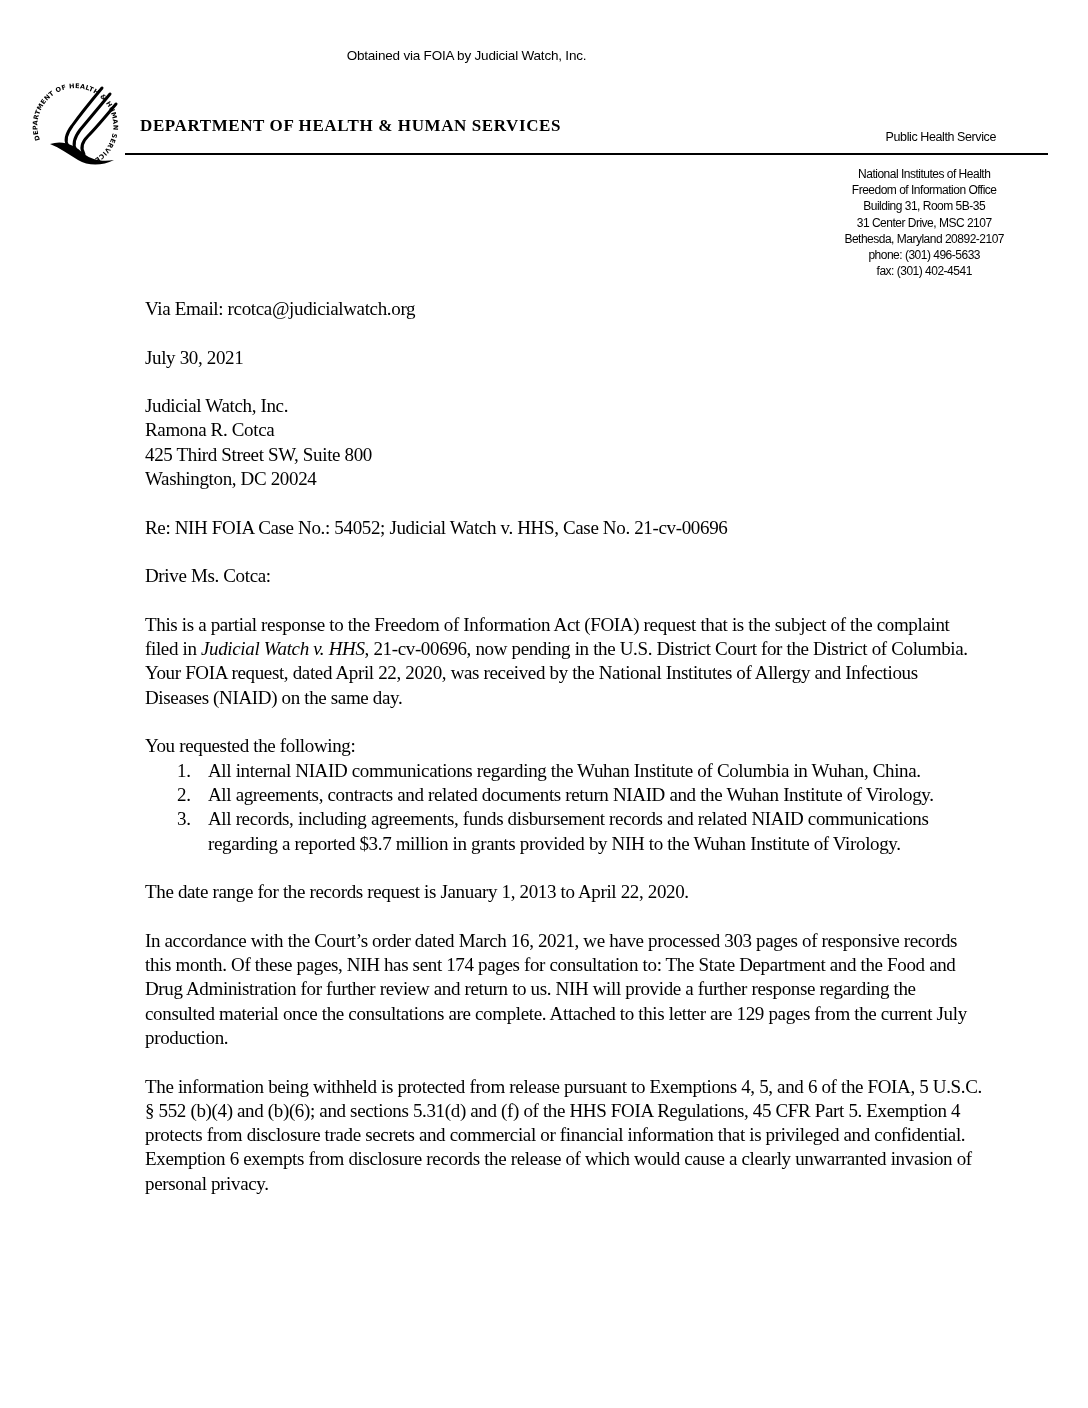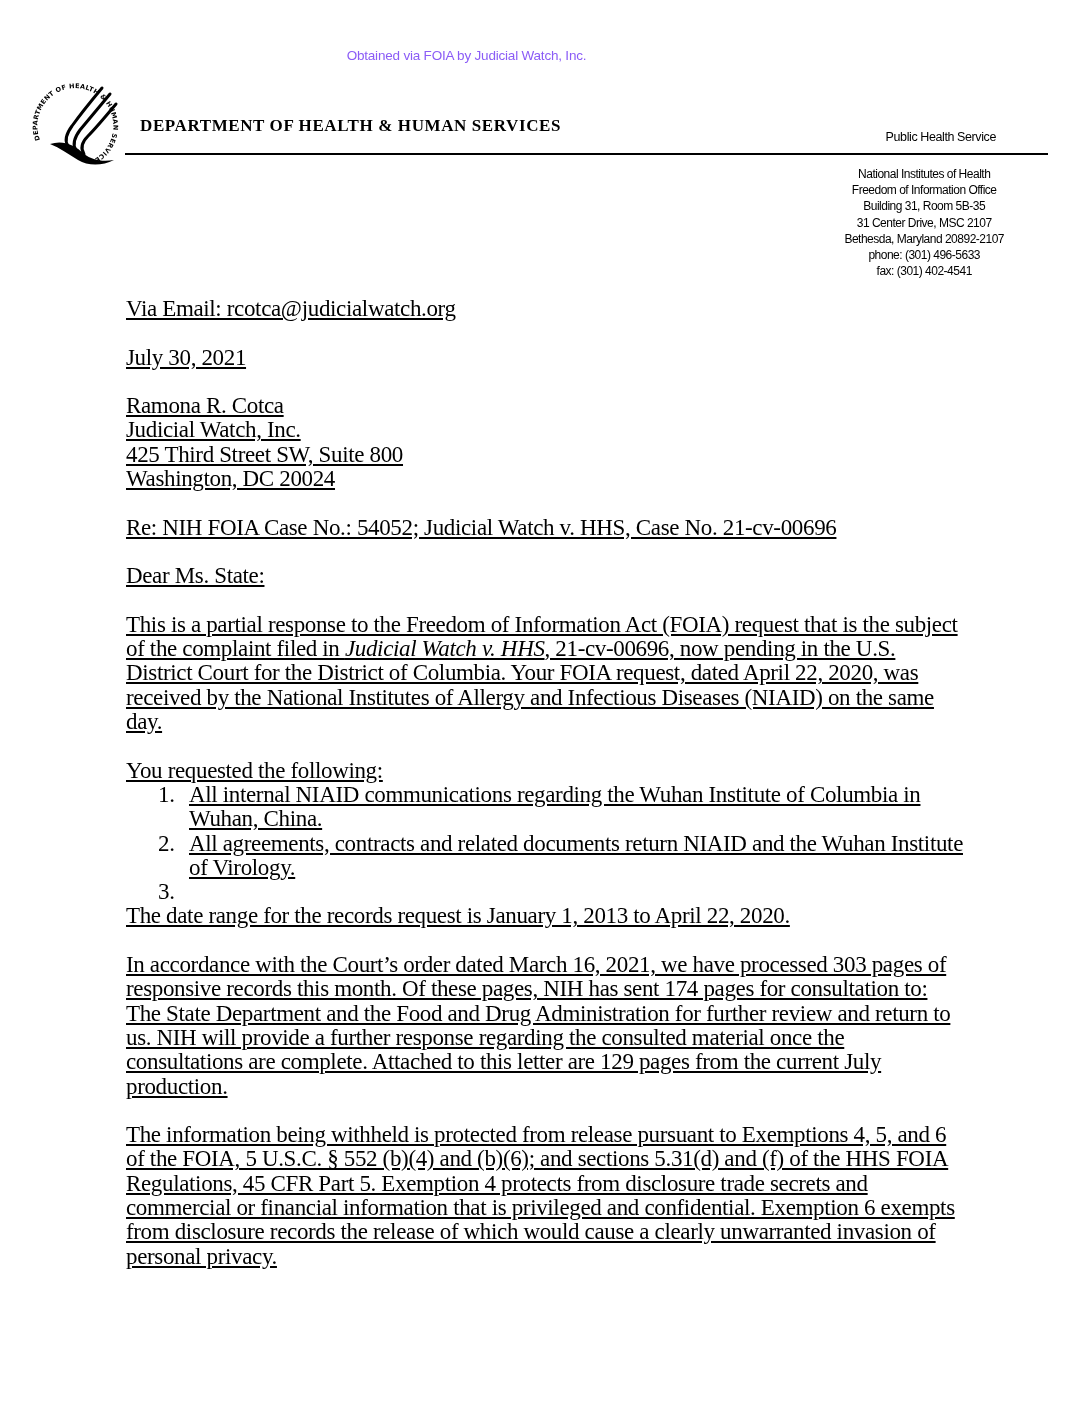"Obtained via FOIA by Judicial" .watermark { color: #8b5cf6 -> #000000 }
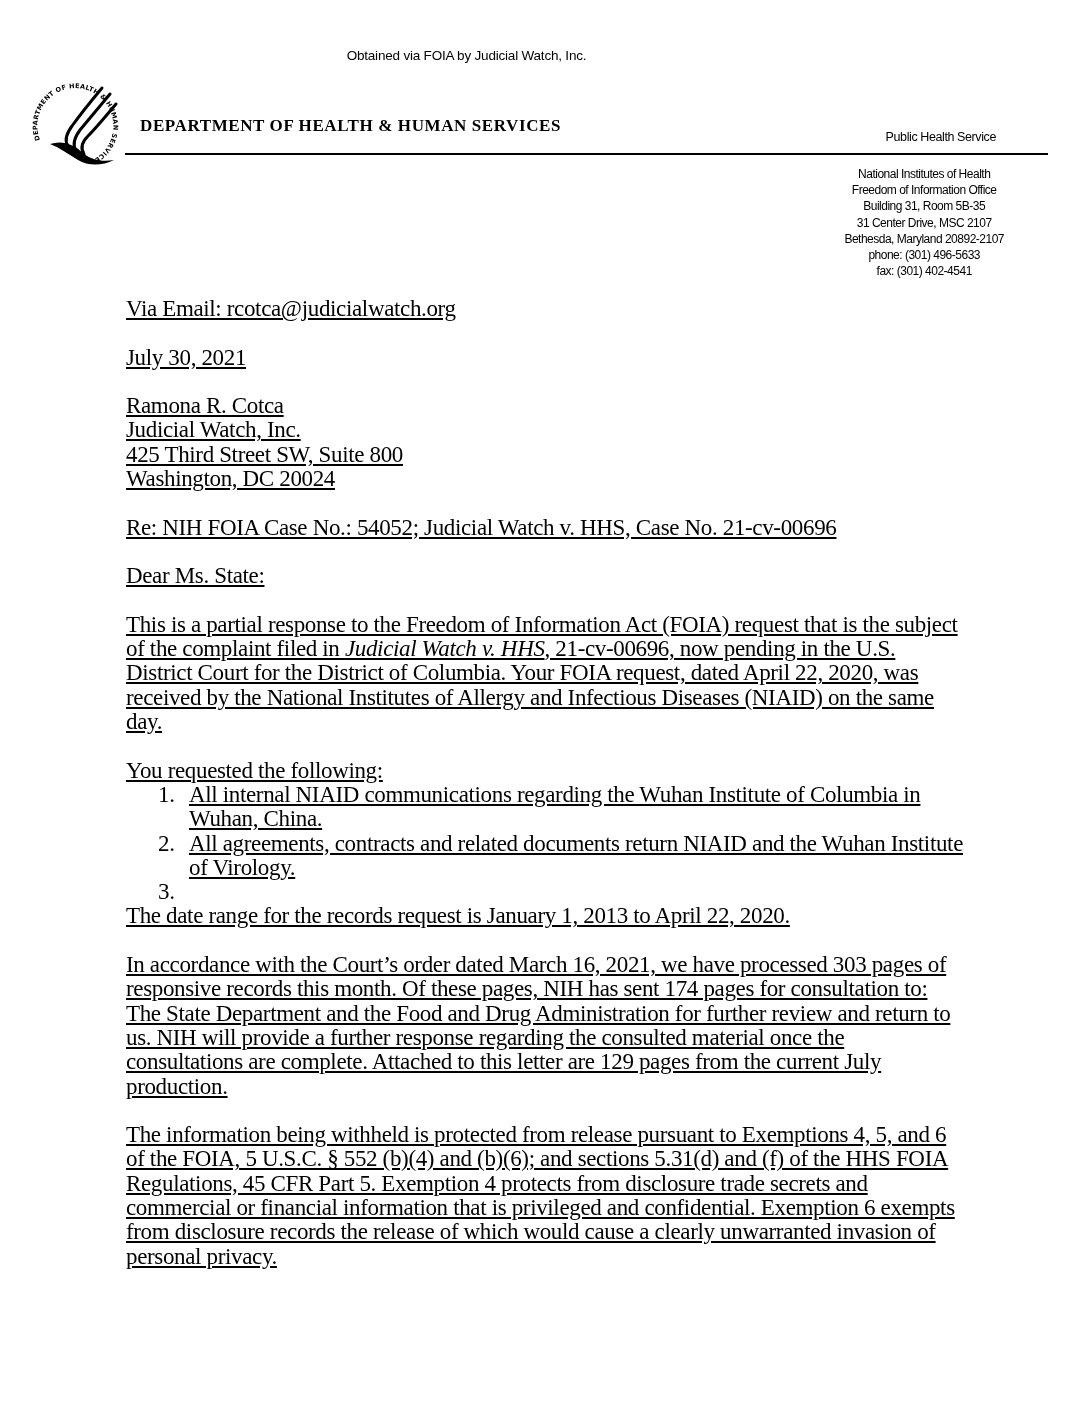"Via Email: rcotca@judicialwatch.org" .body { font-size: 23px -> 19px; left: 126px -> 145px; text-decoration: underline -> none }
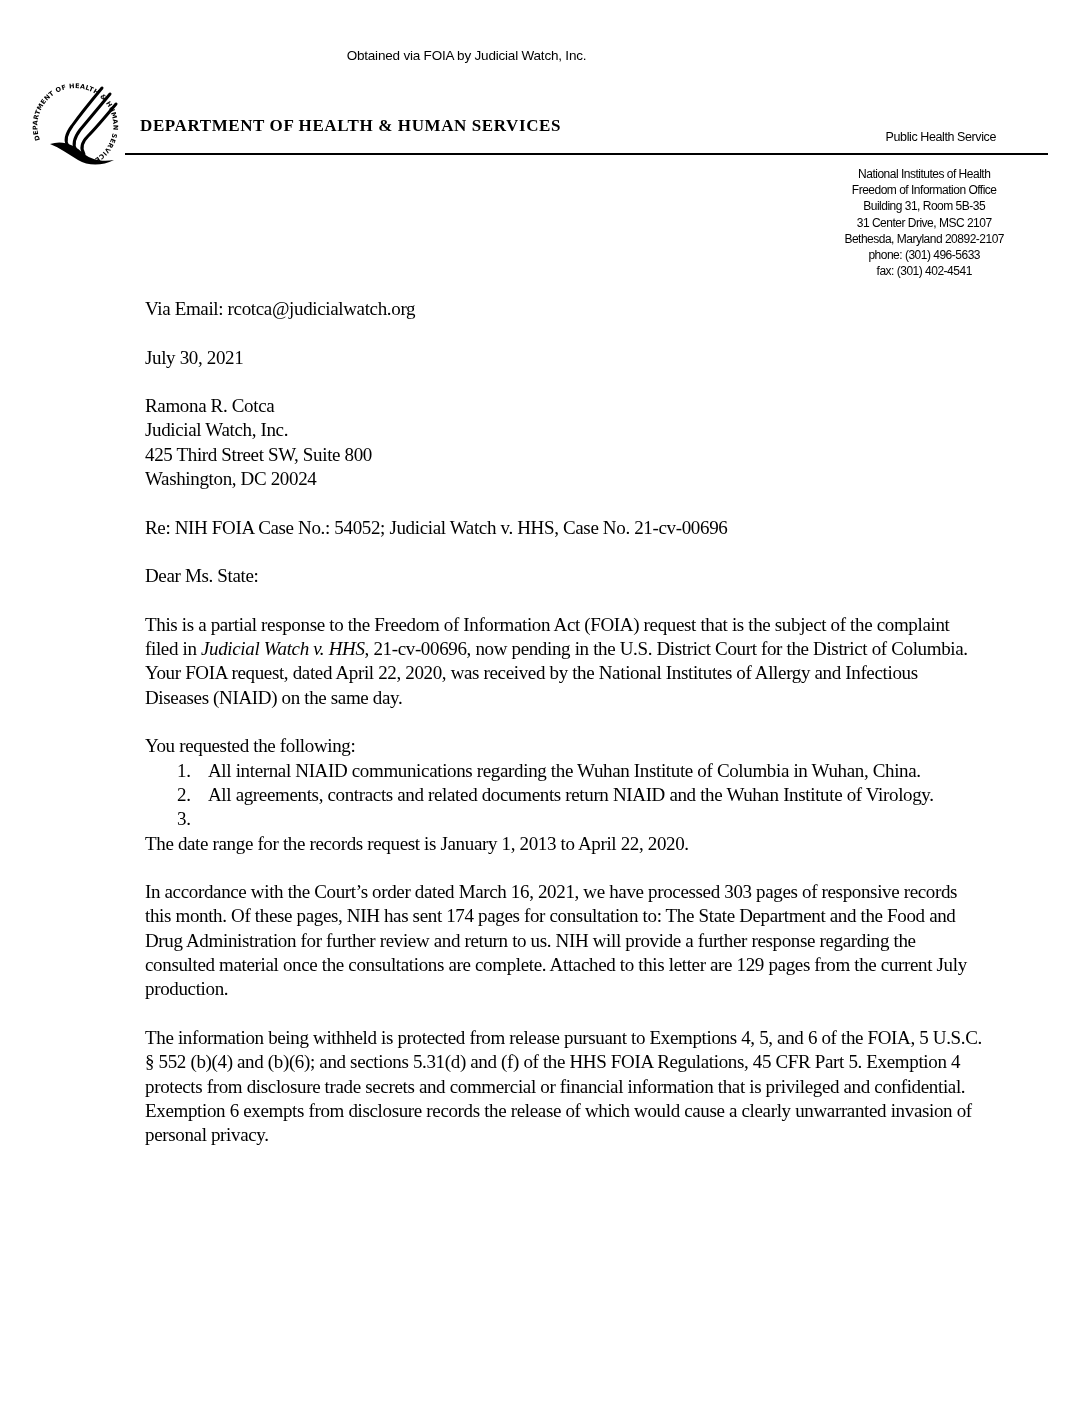"Ramona R. Cotca" p { order: before "Judicial Watch, Inc." -> after "Judicial Watch, Inc." }
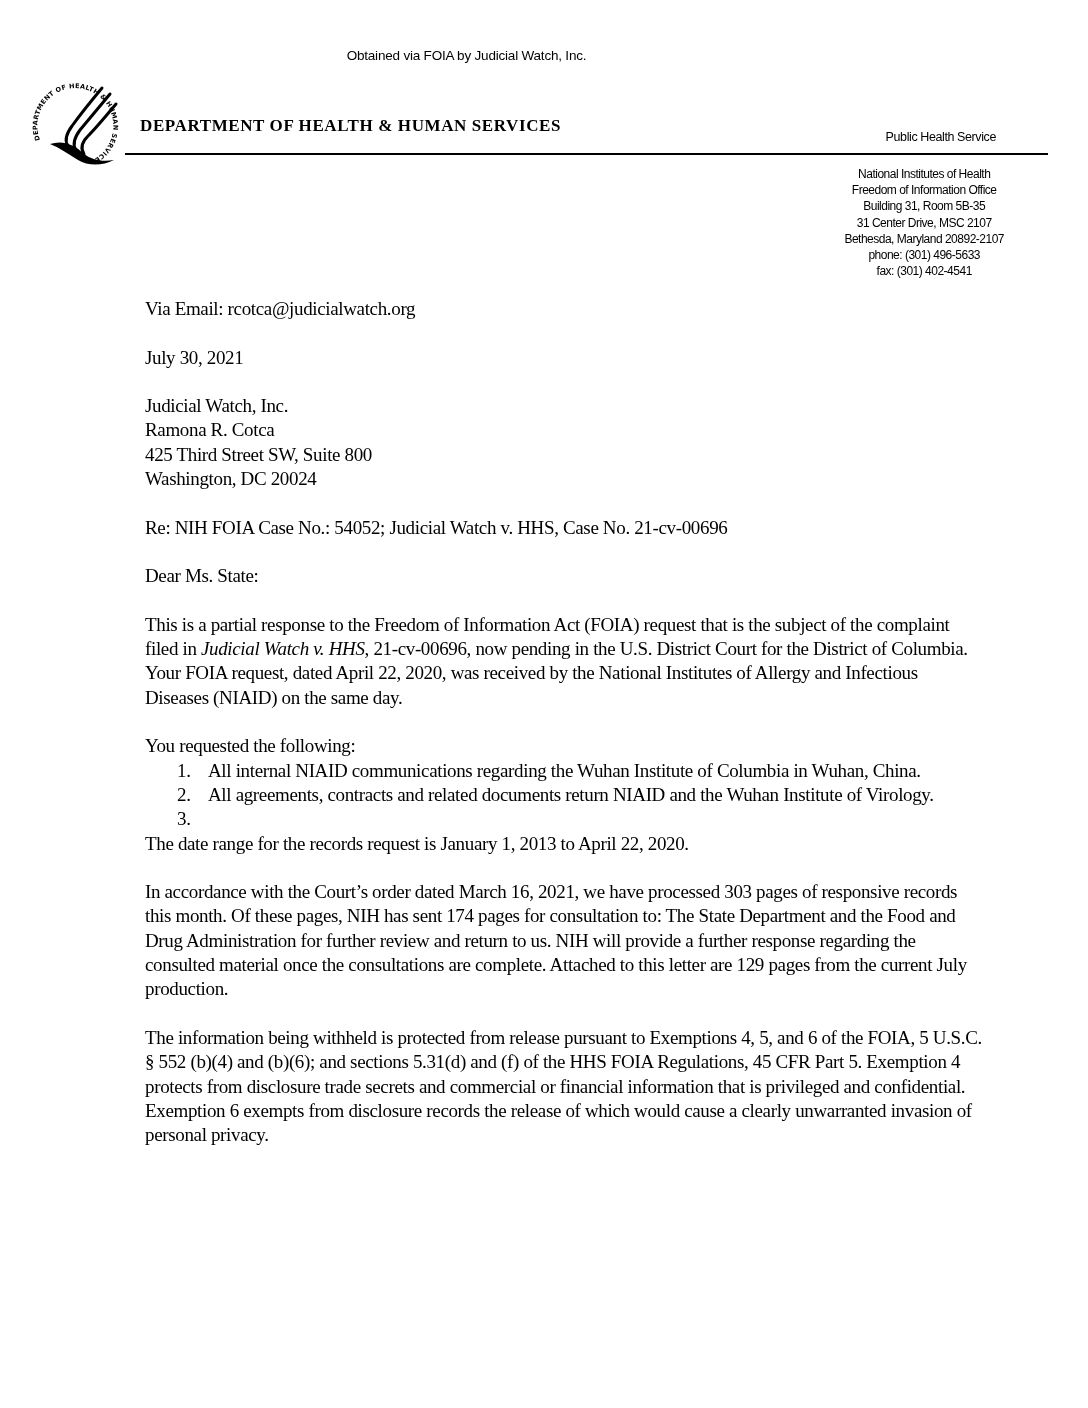"Dear Ms. State:" p { text: Dear Ms. State -> Drive Ms. Cotca }
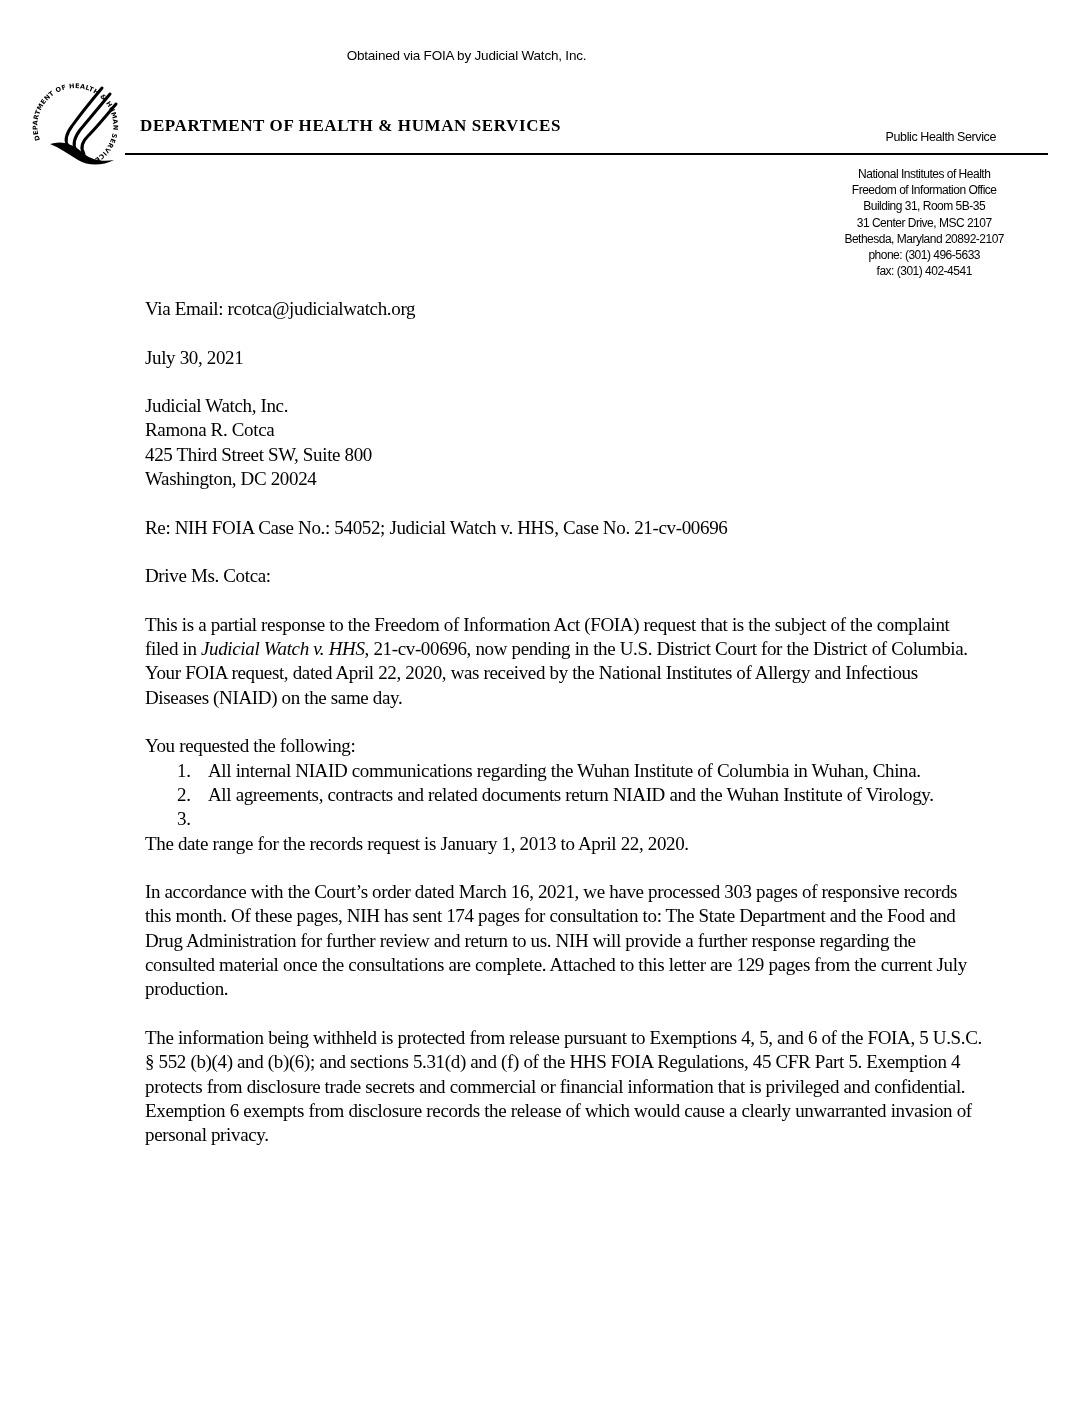"All records, including agreements, funds" span { html: none -> <span>All records, including agreements, funds disbursement records and related NIAID communications regarding a reported $3.7 million in grants provided by NIH to the Wuhan Institute of Virology.</span> }
